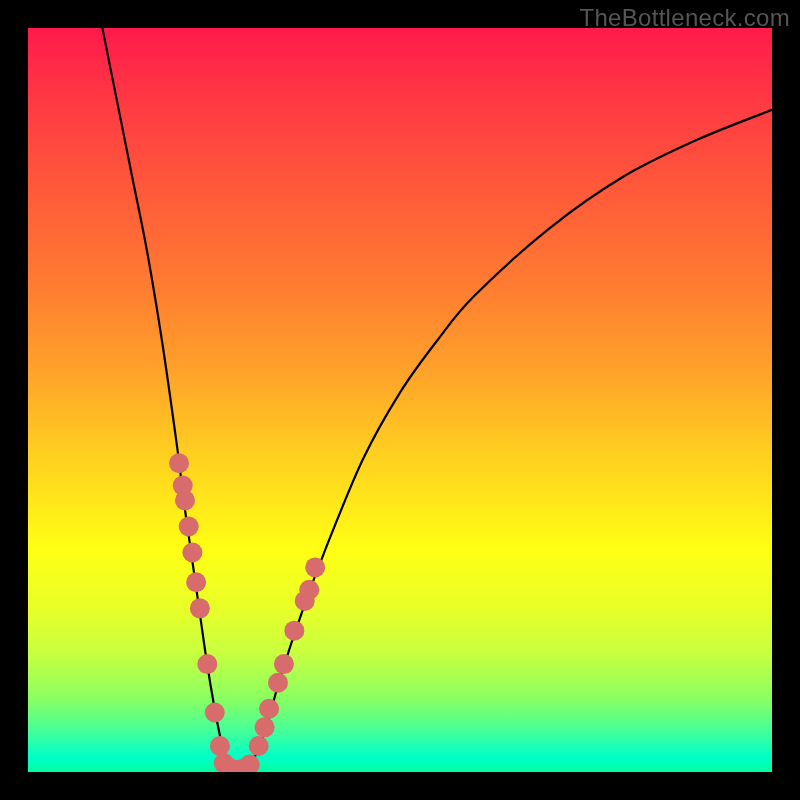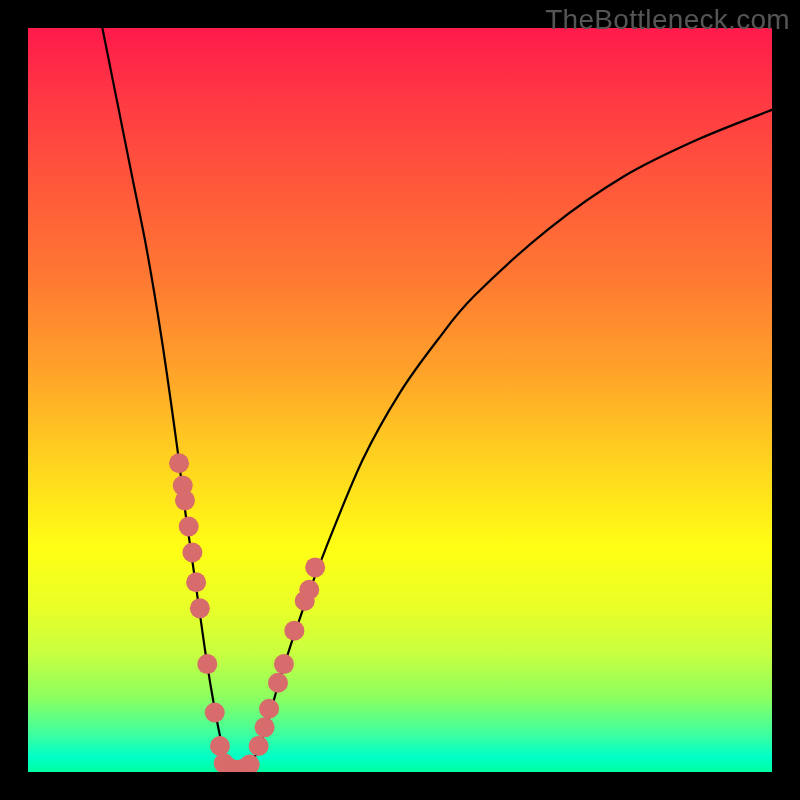"TheBottleneck.com" .watermark { font-size: 28px -> 24px }
